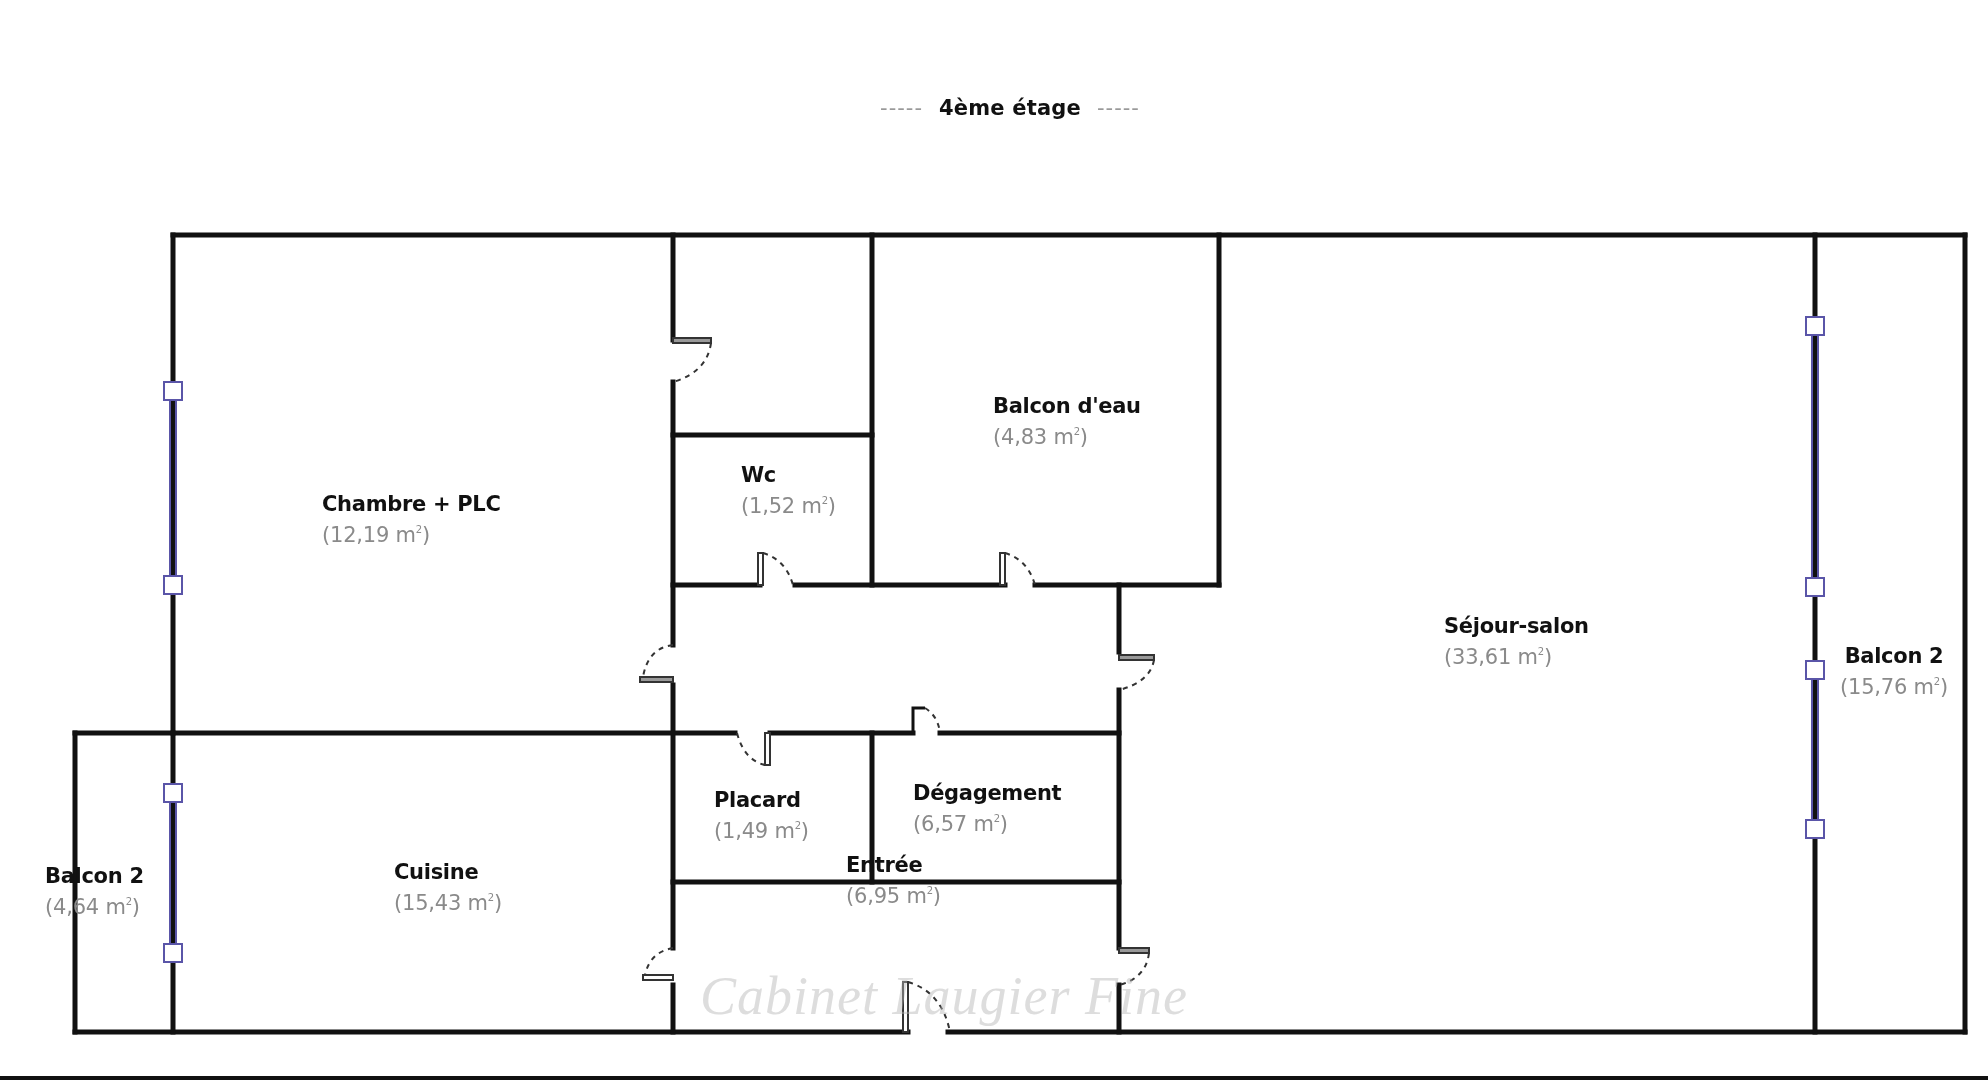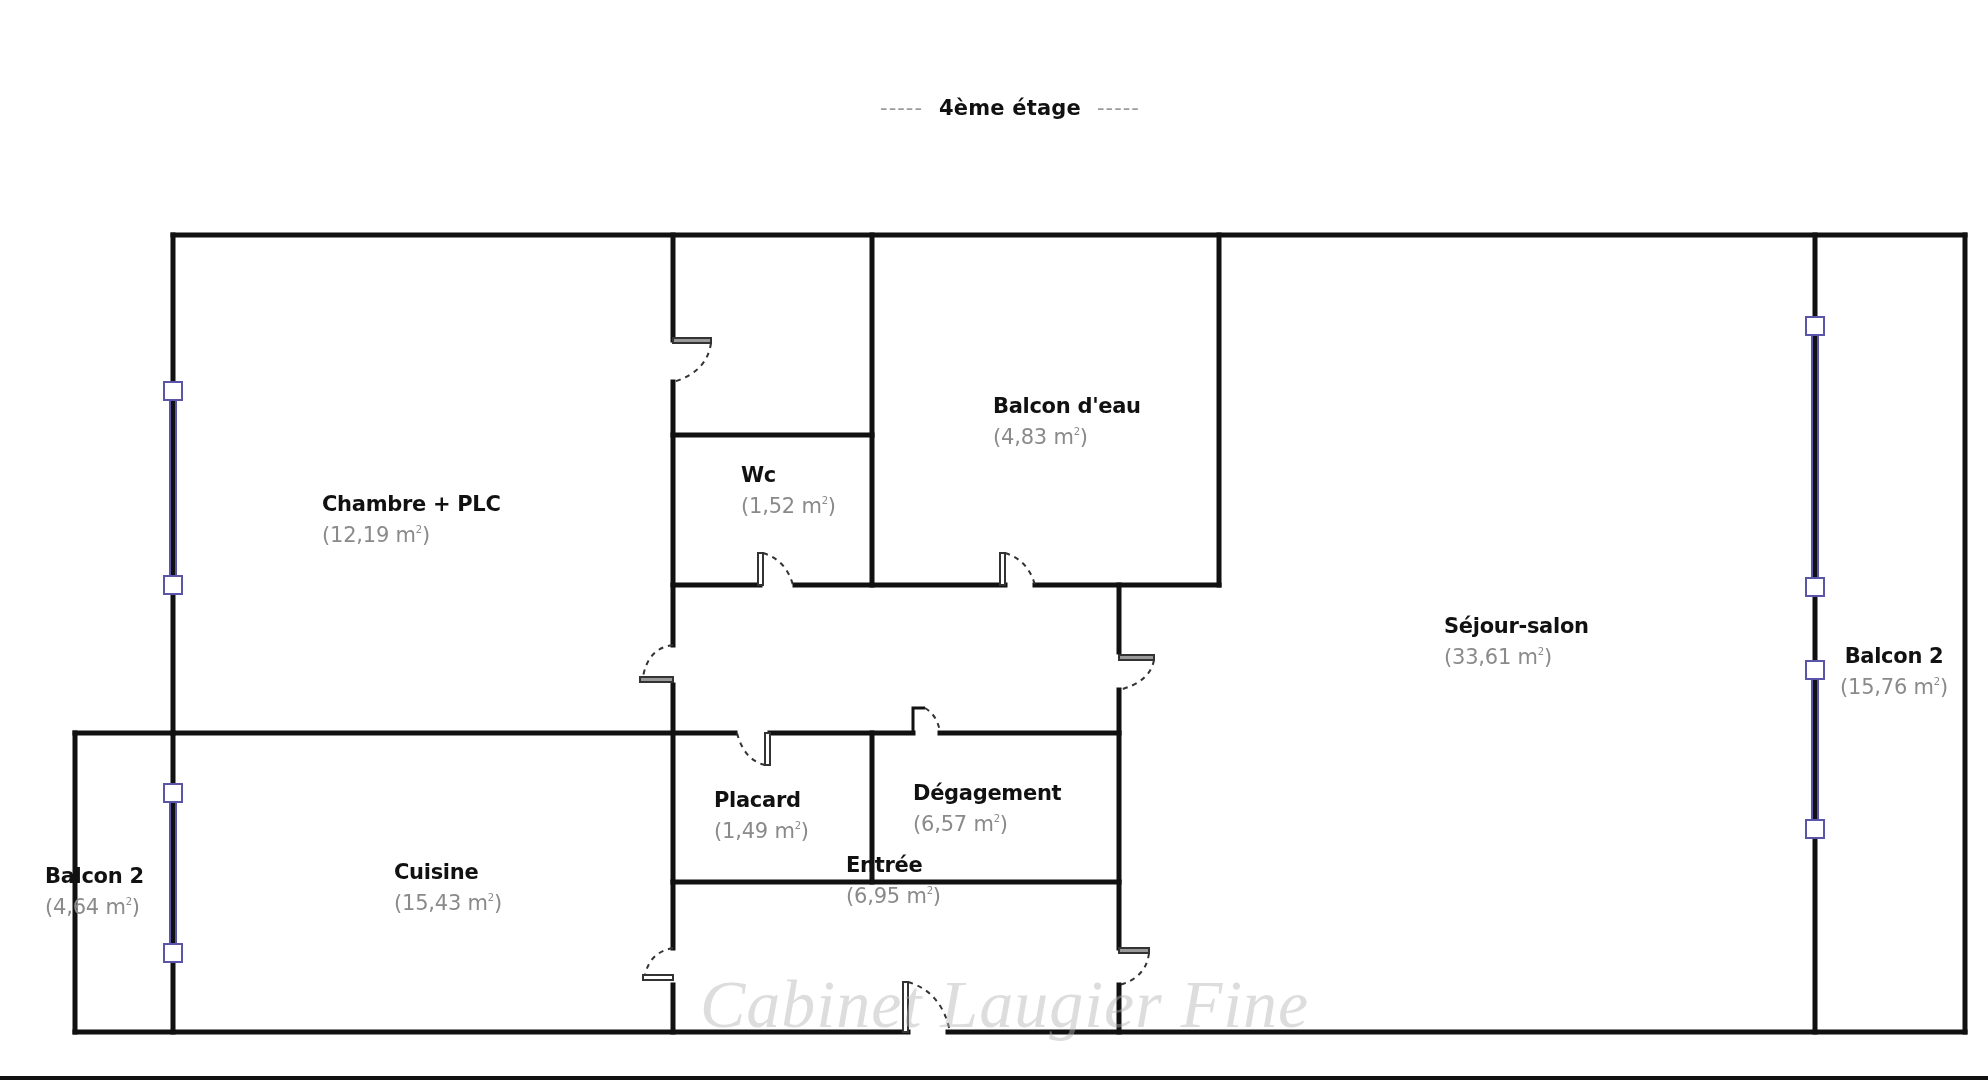"Cabinet Laugier Fine" .watermark { font-size: 68px -> 54px }
